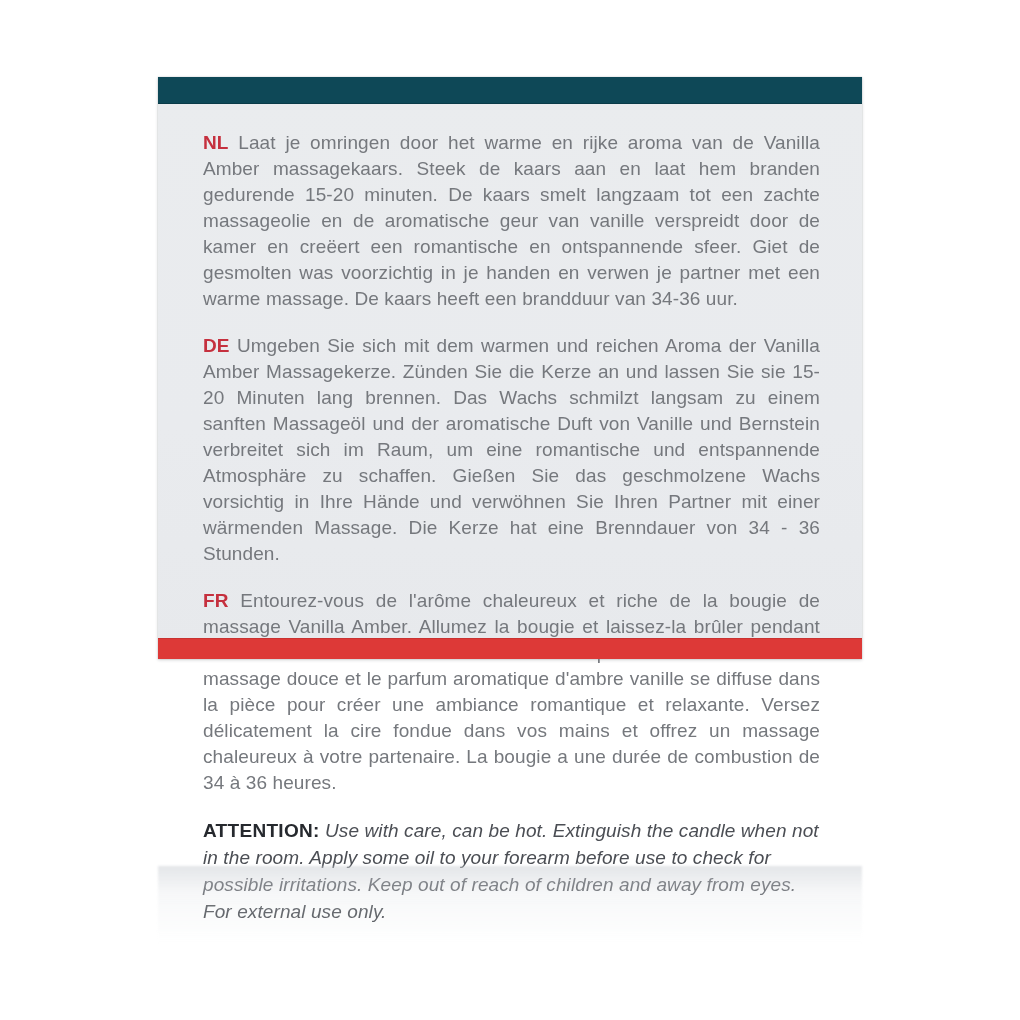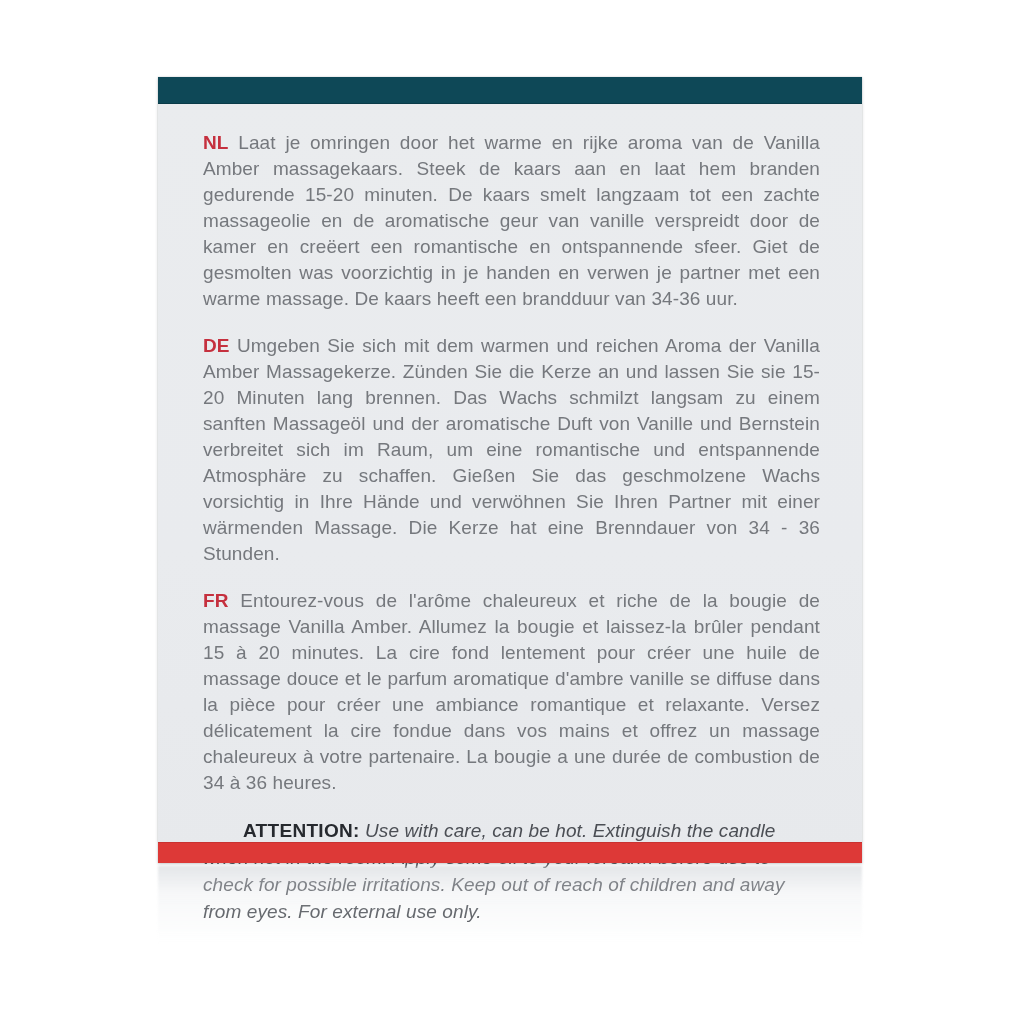"NL Laat je omringen door" .panel { height: 786px -> 582px }
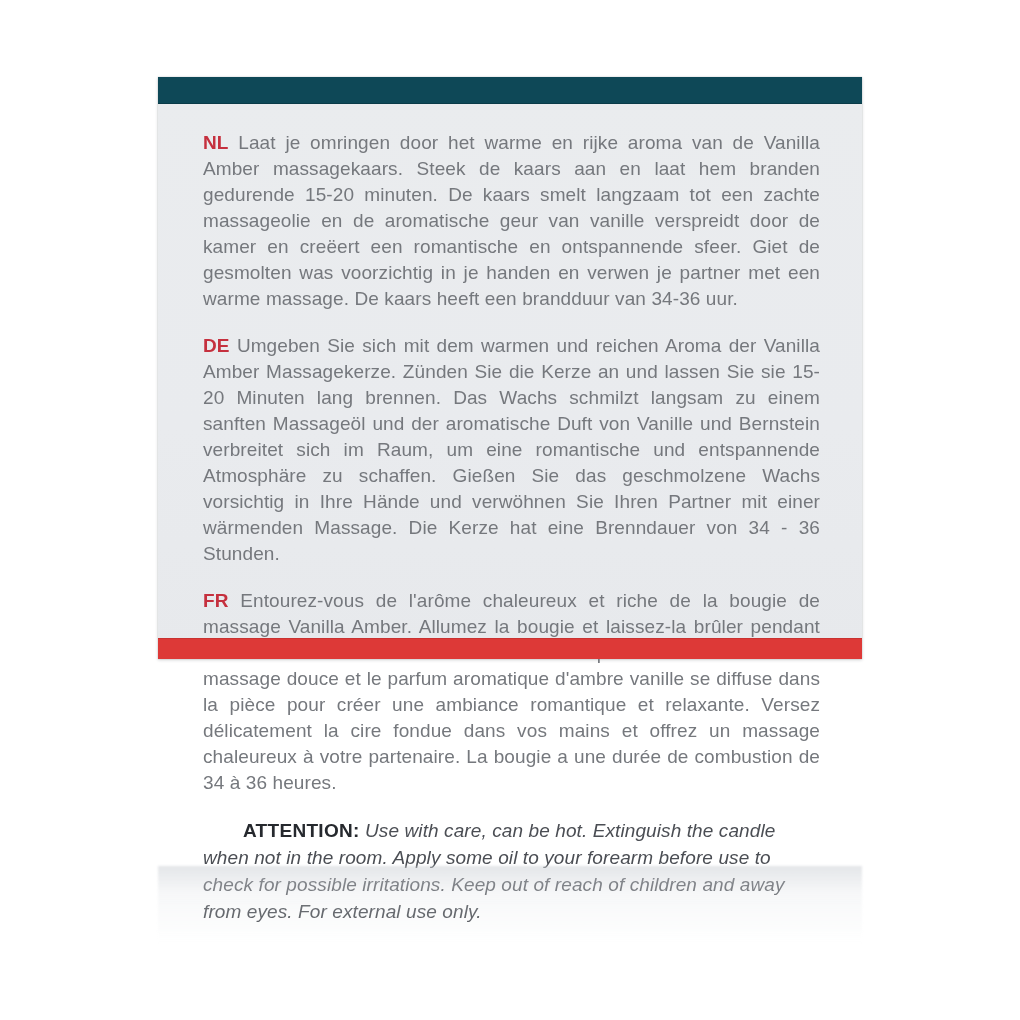"ATTENTION:" .attention .att-heading { margin-left: 40px -> none }
